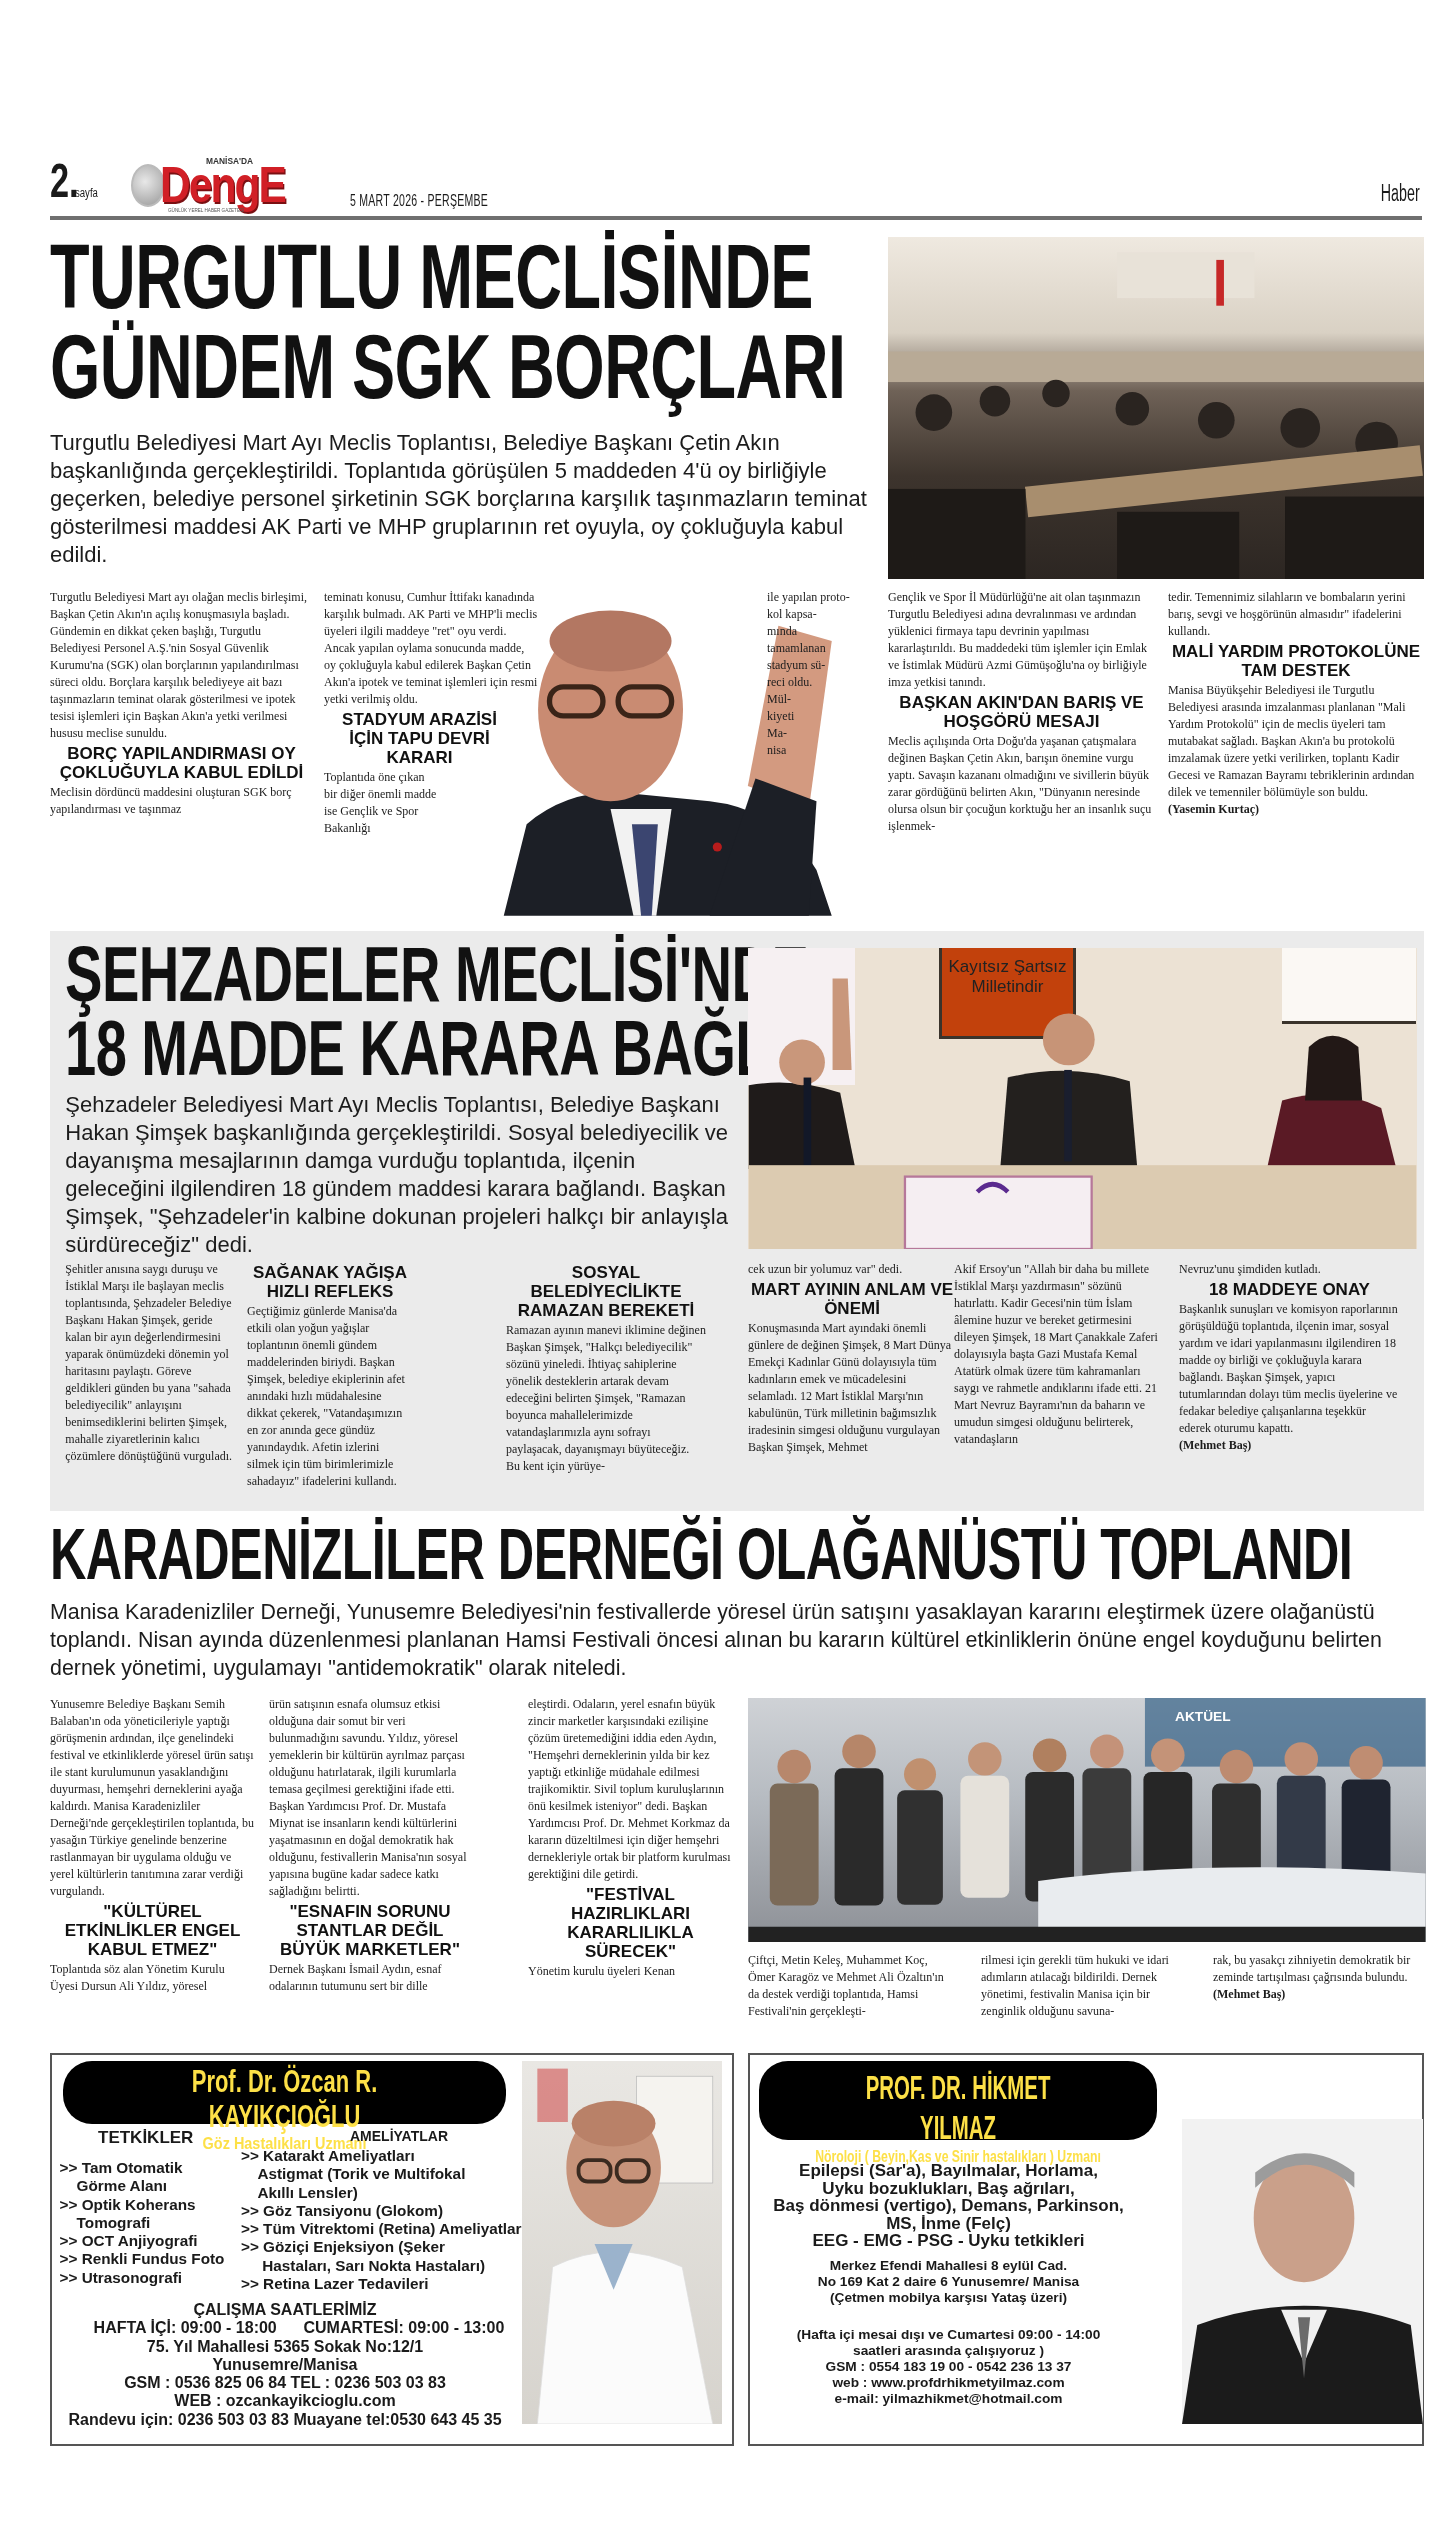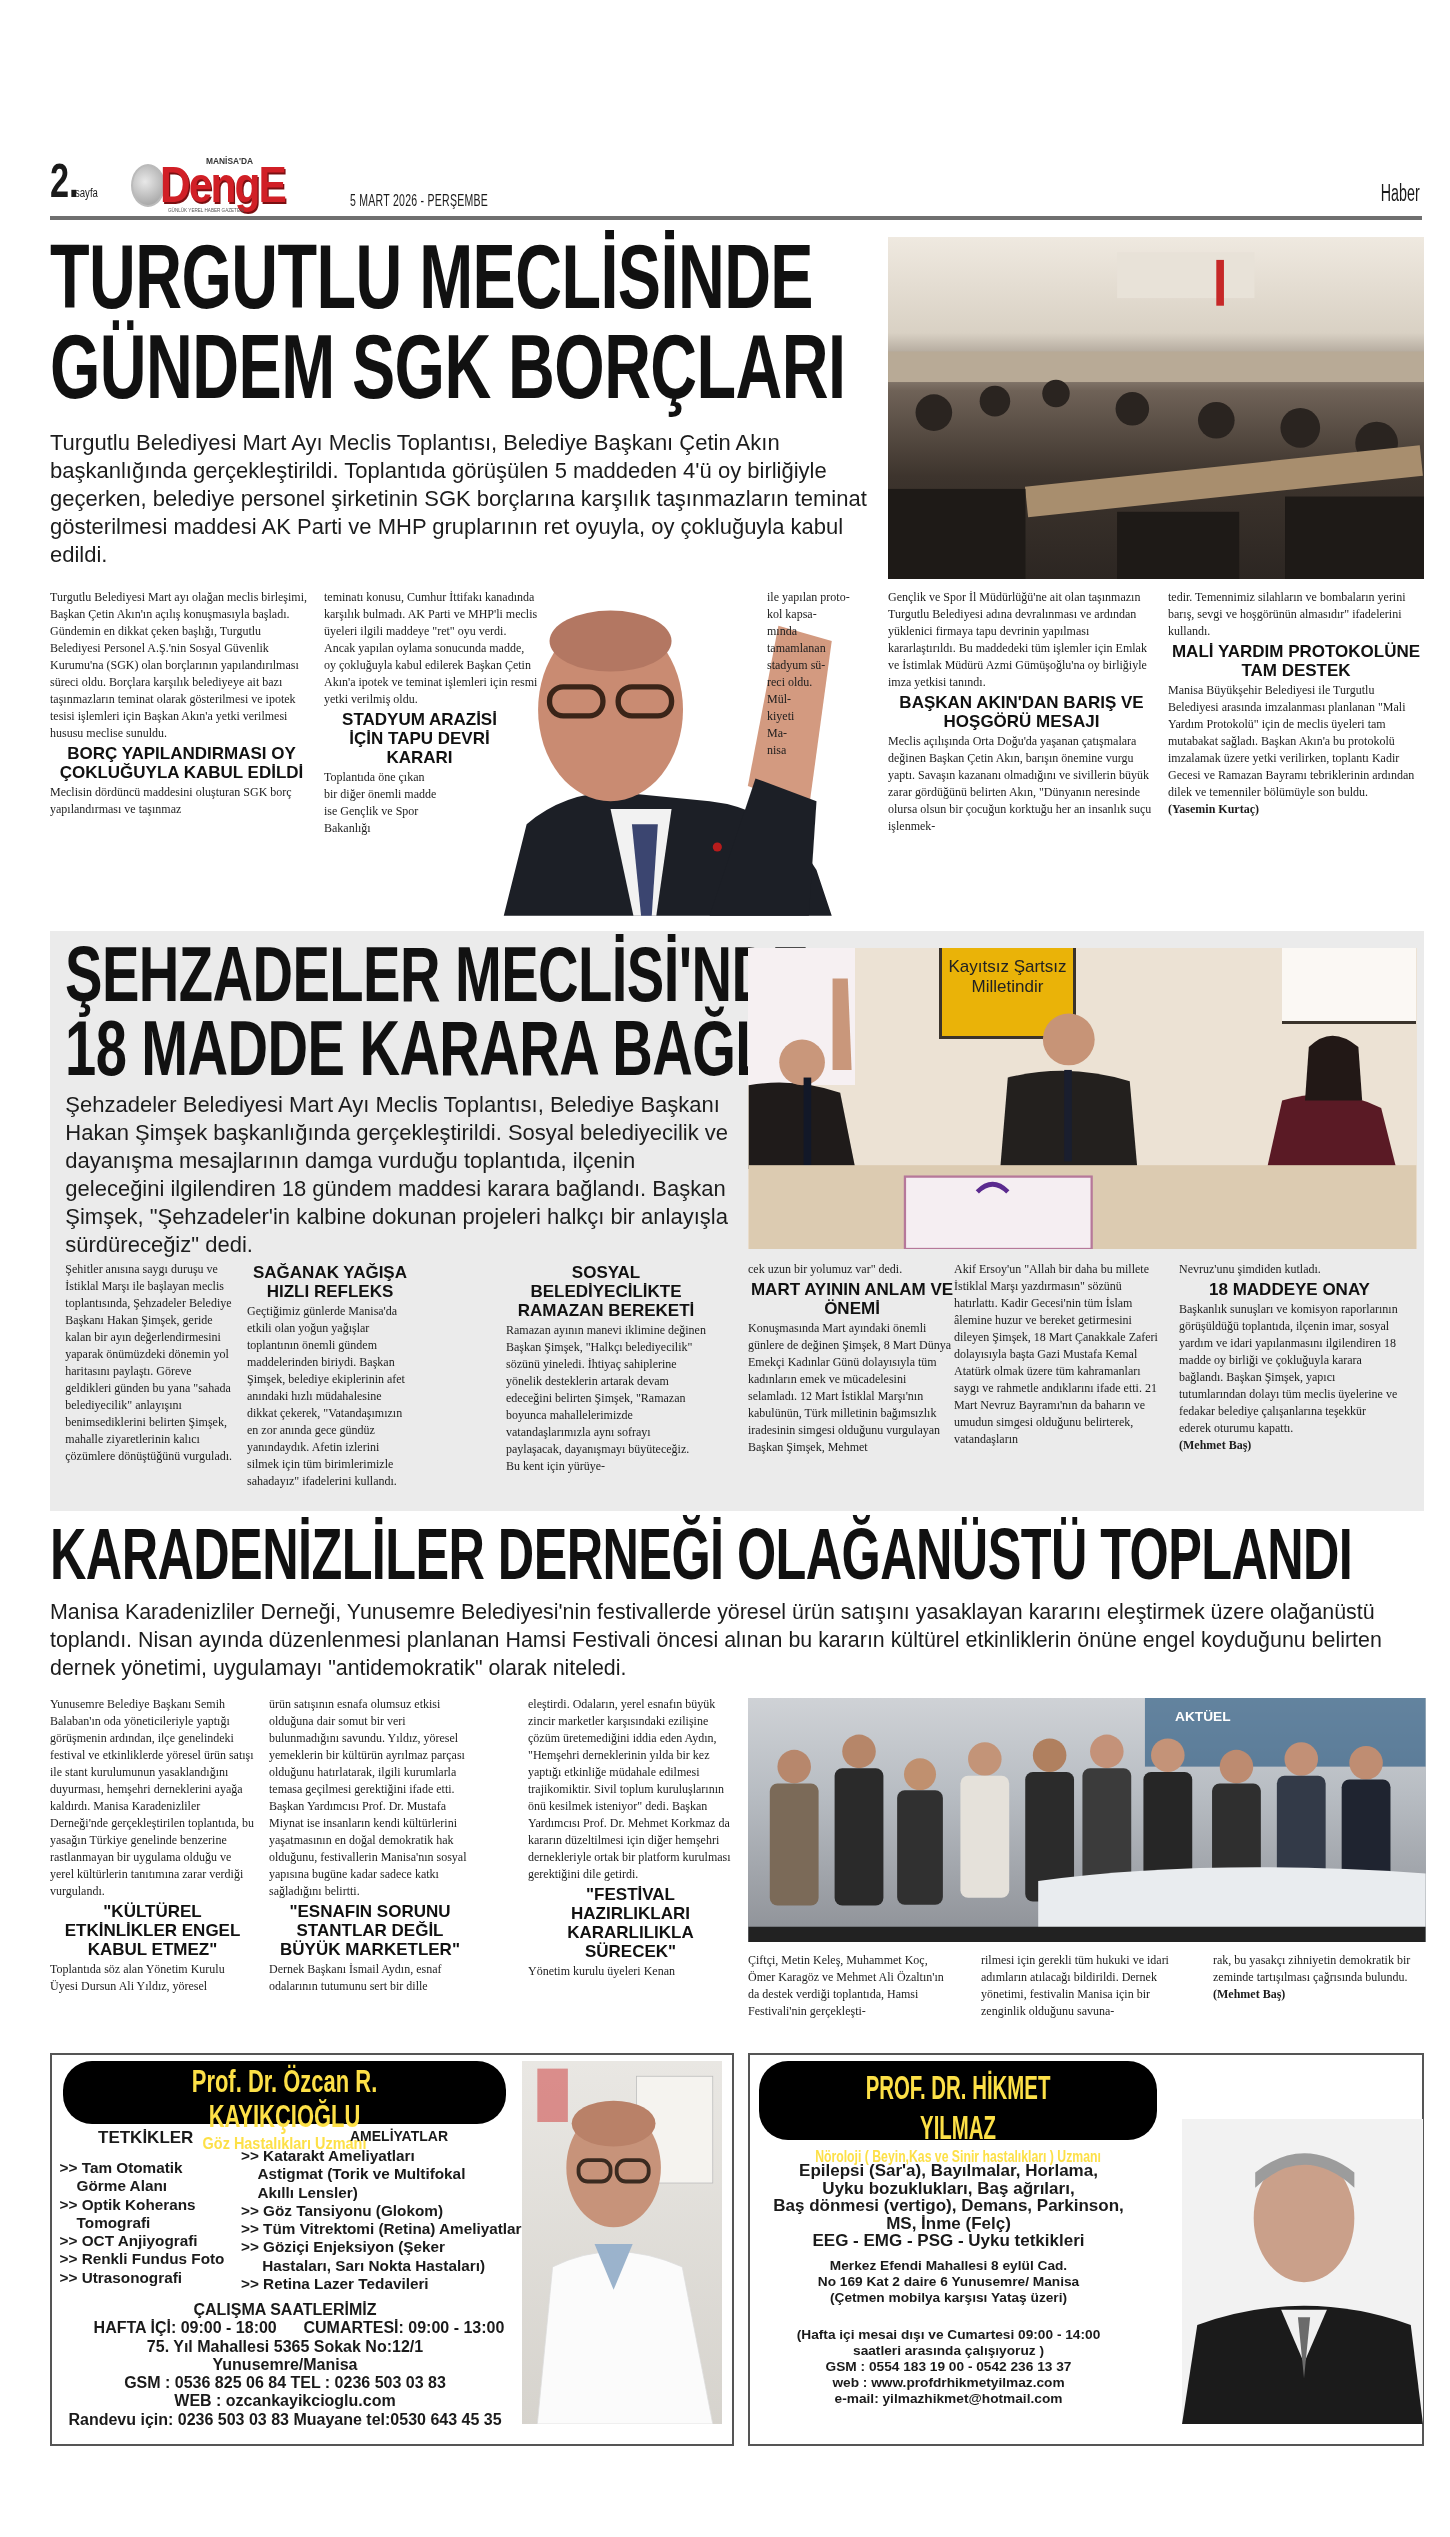"Kayıtsız Şartsız" div.abs { background: #eab308 -> #c2410c }
